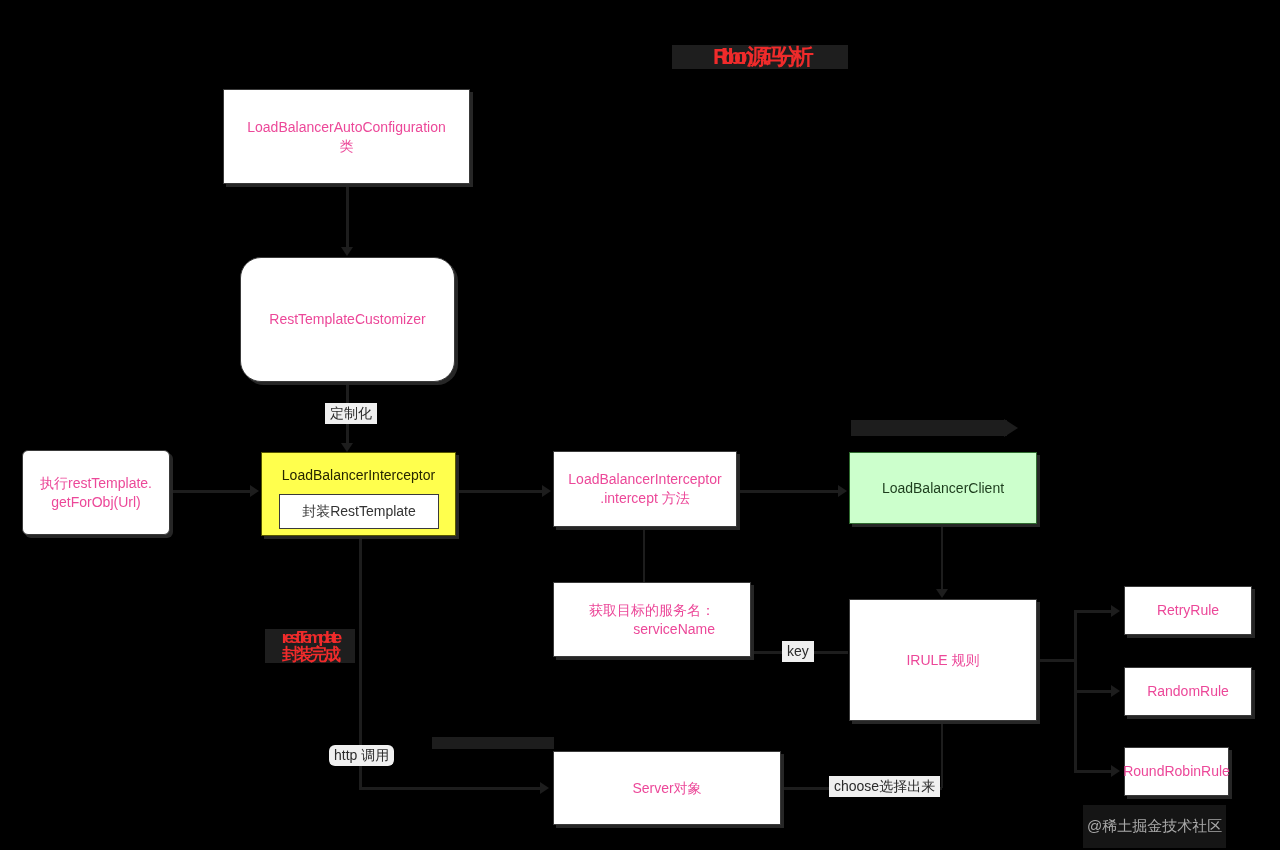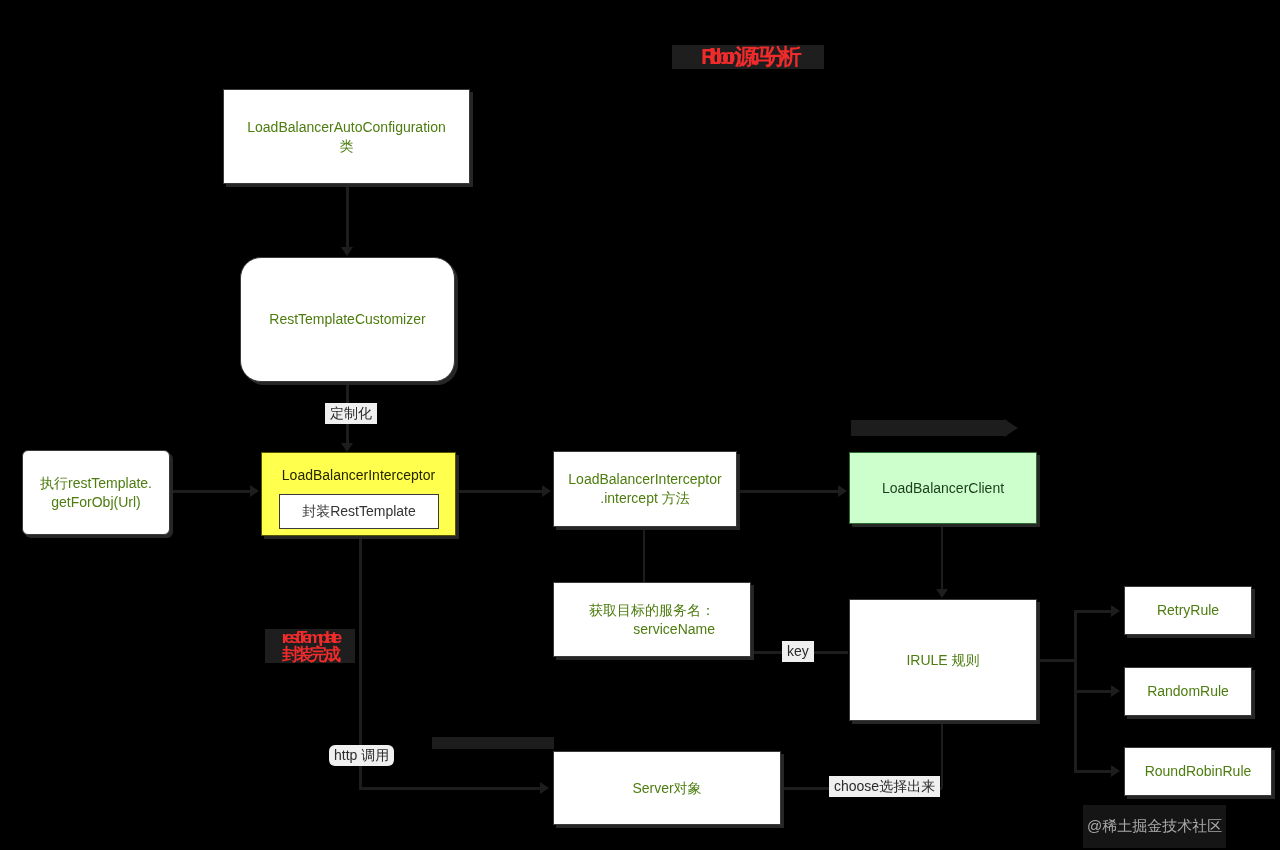"Ribbon源码分析" div.red-note { padding: 1px 0 -> 1px 12px }
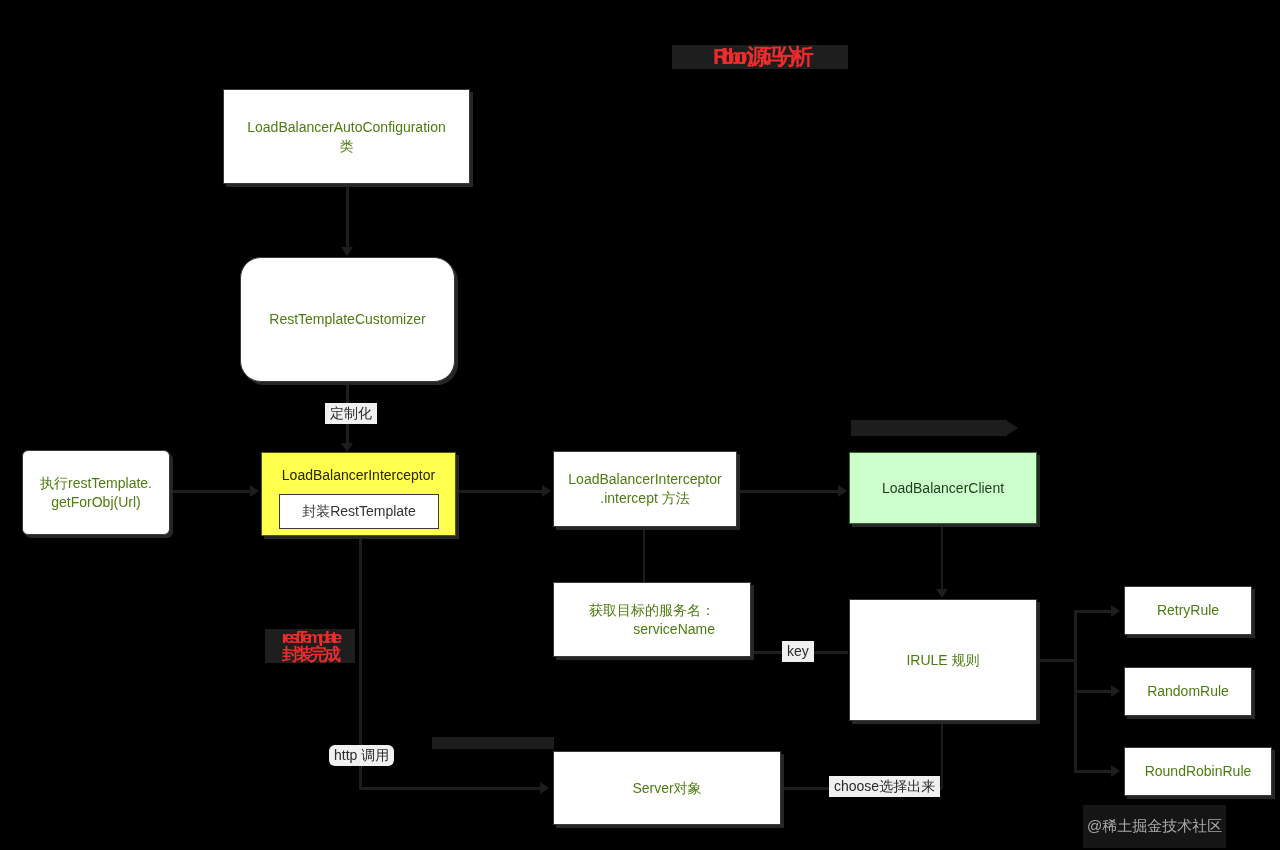"LoadBalancerAutoConfiguration" .node { color: #4d7c0f -> #ec4899 }
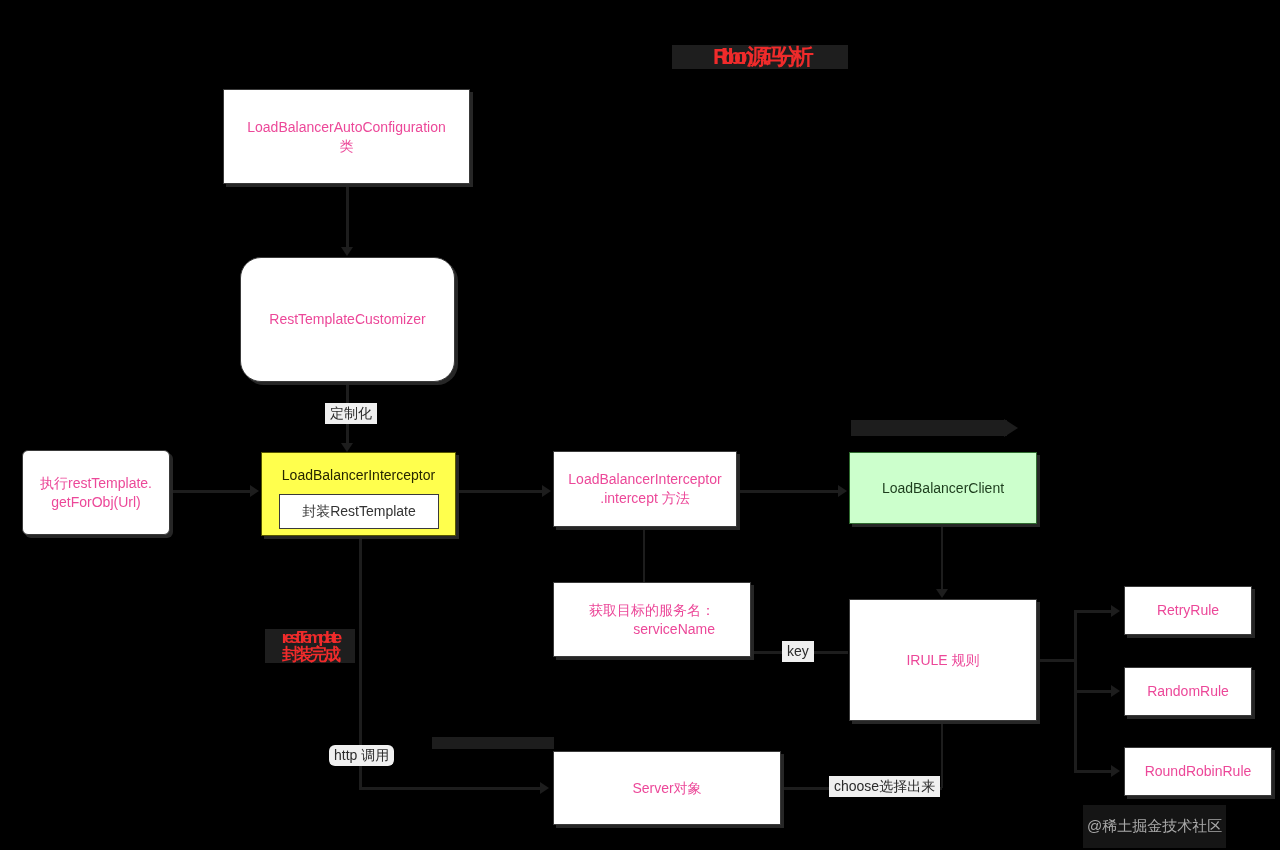"RoundRobinRule" div.node { width: 148px -> 105px }
